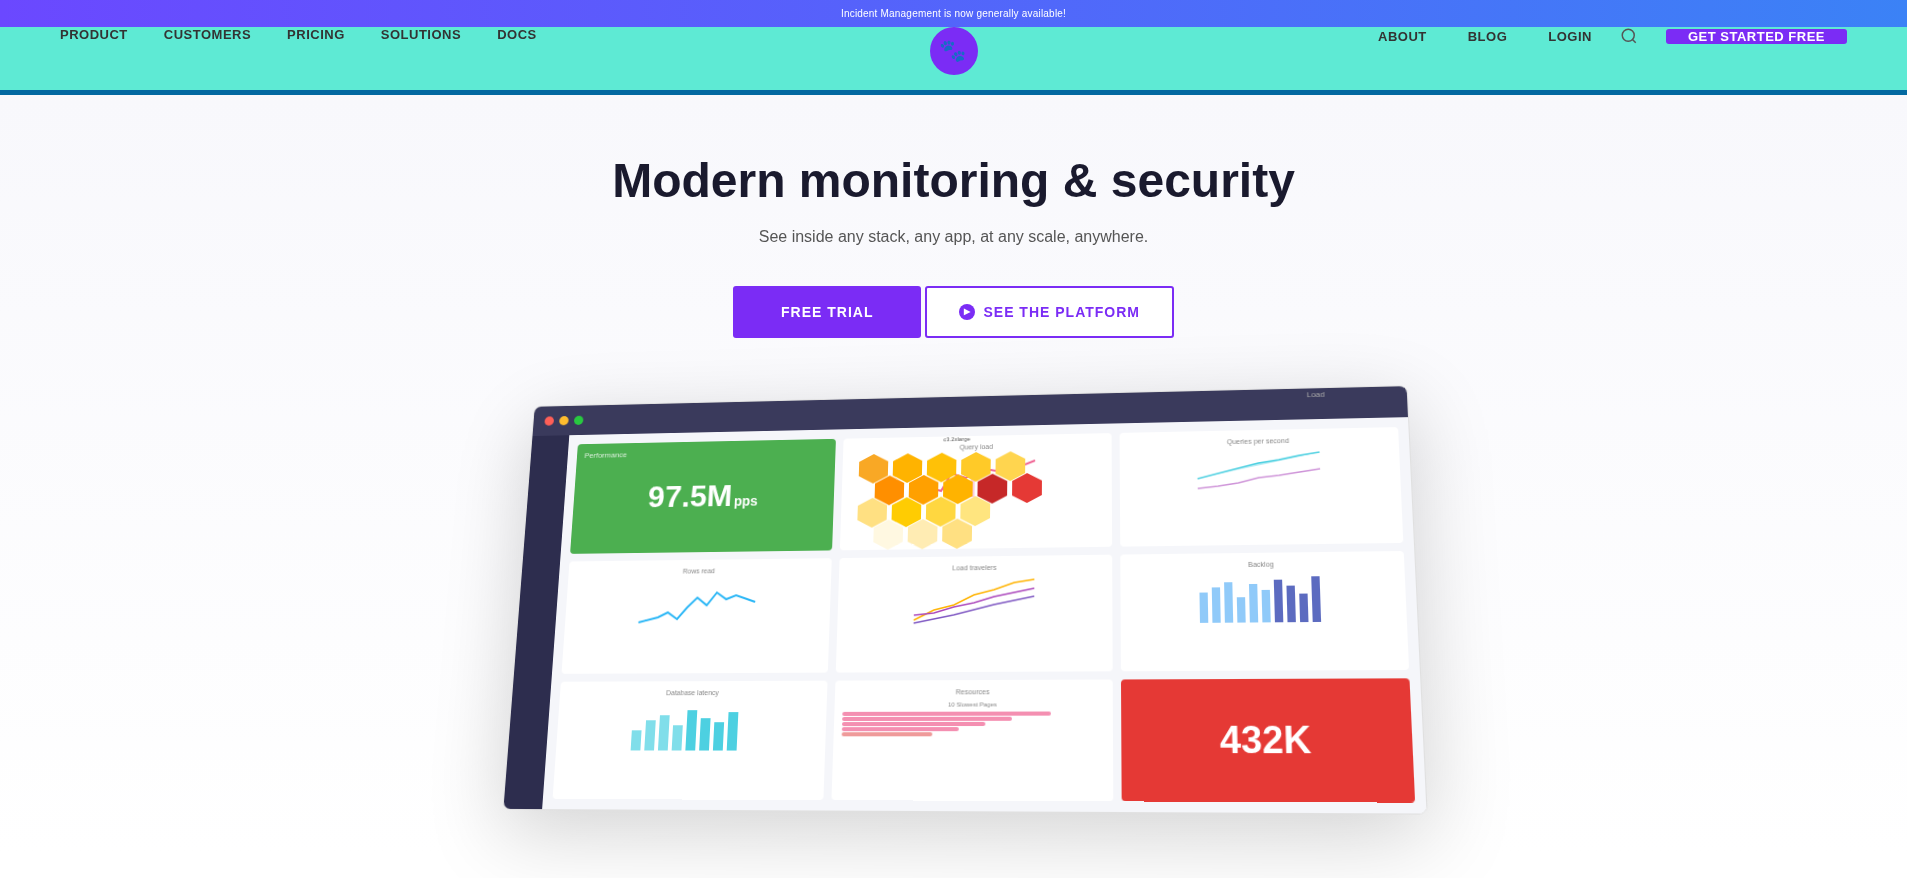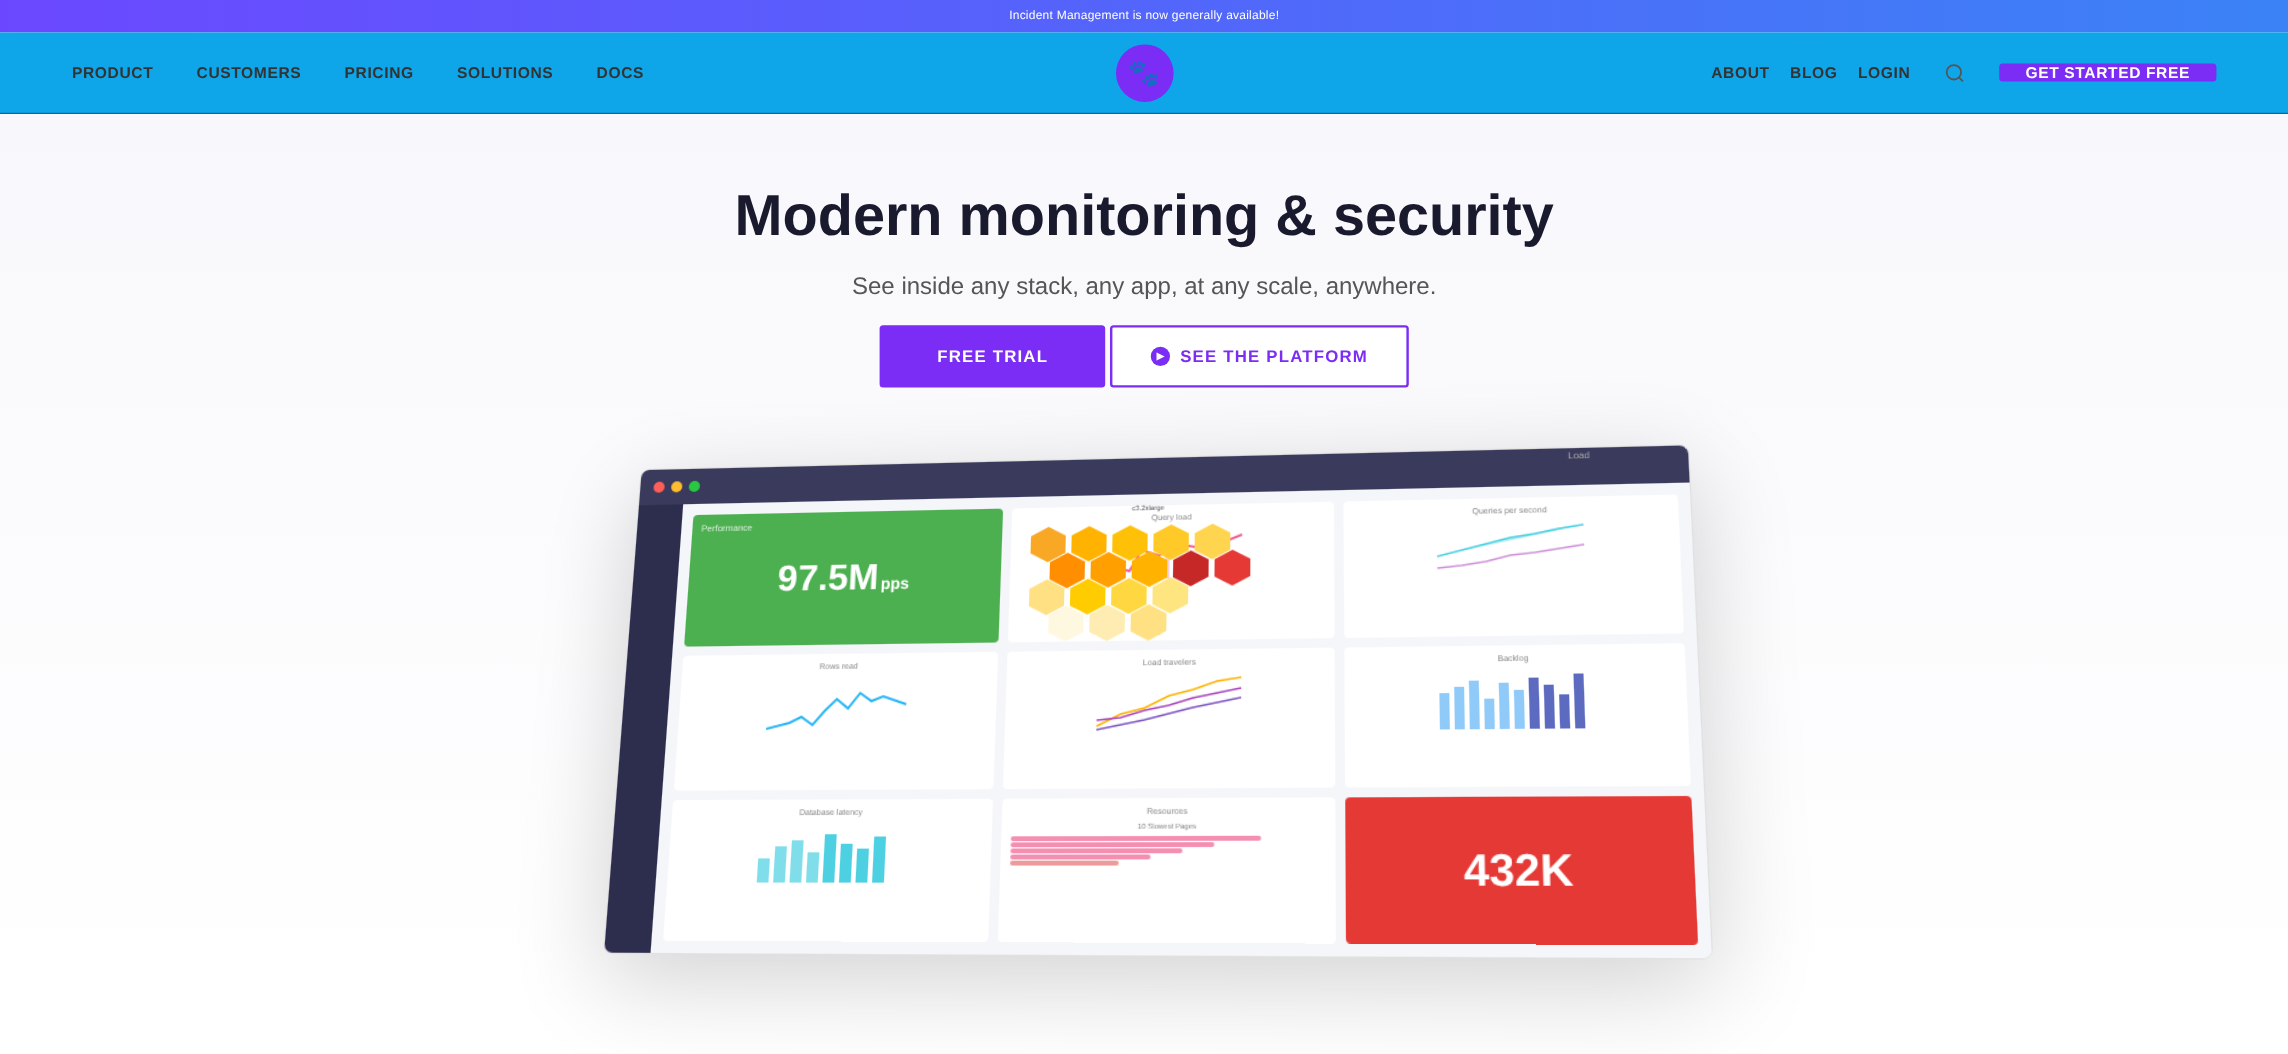"PRODUCT" nav { align-items: center -> flex-start; background: #0ea5e9 -> #5eead4; border-bottom: 1px solid #0369a1 -> 5px solid #0369a1 }
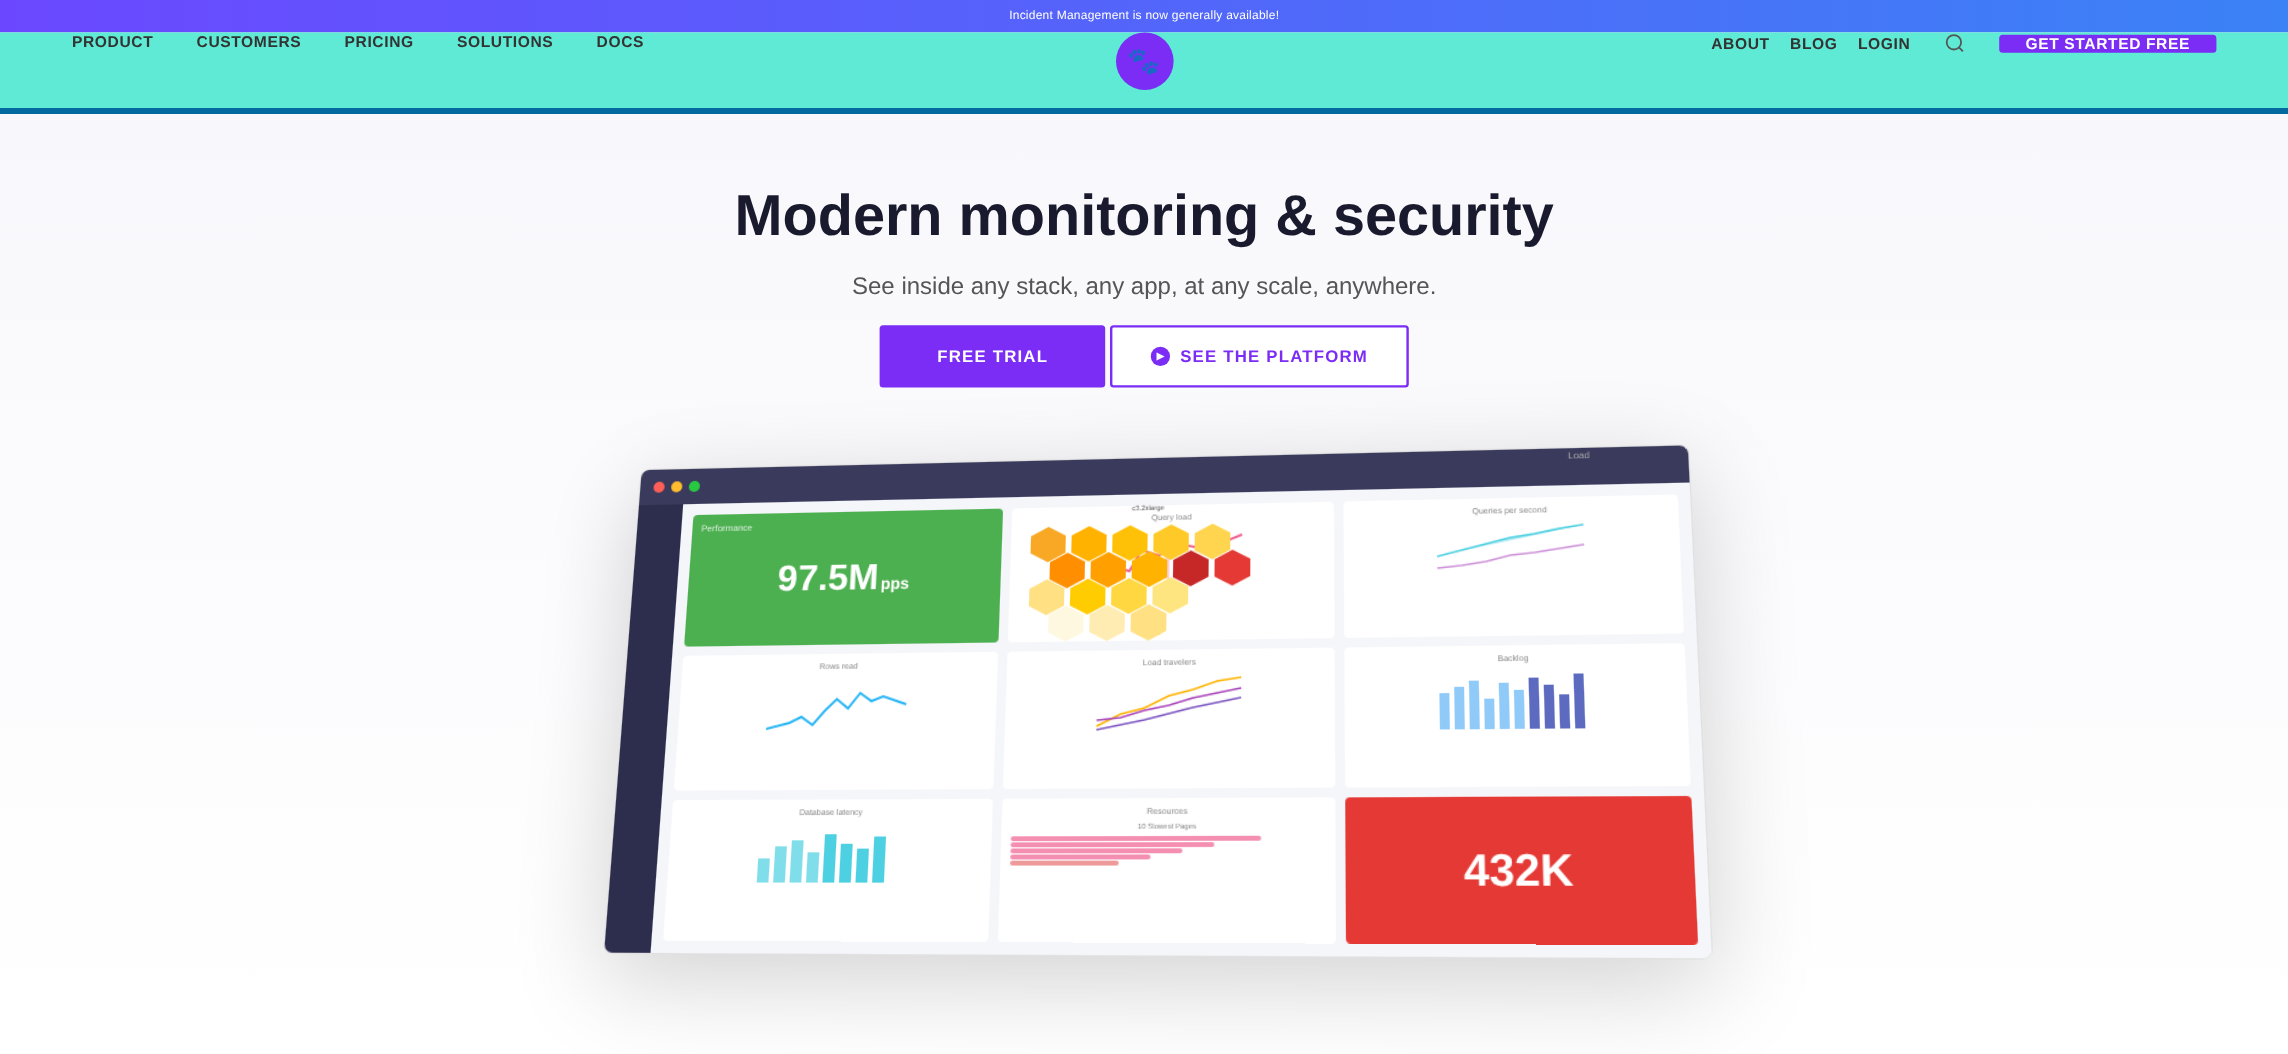"ABOUT" .nav-right-links { gap: 17px -> 41px }
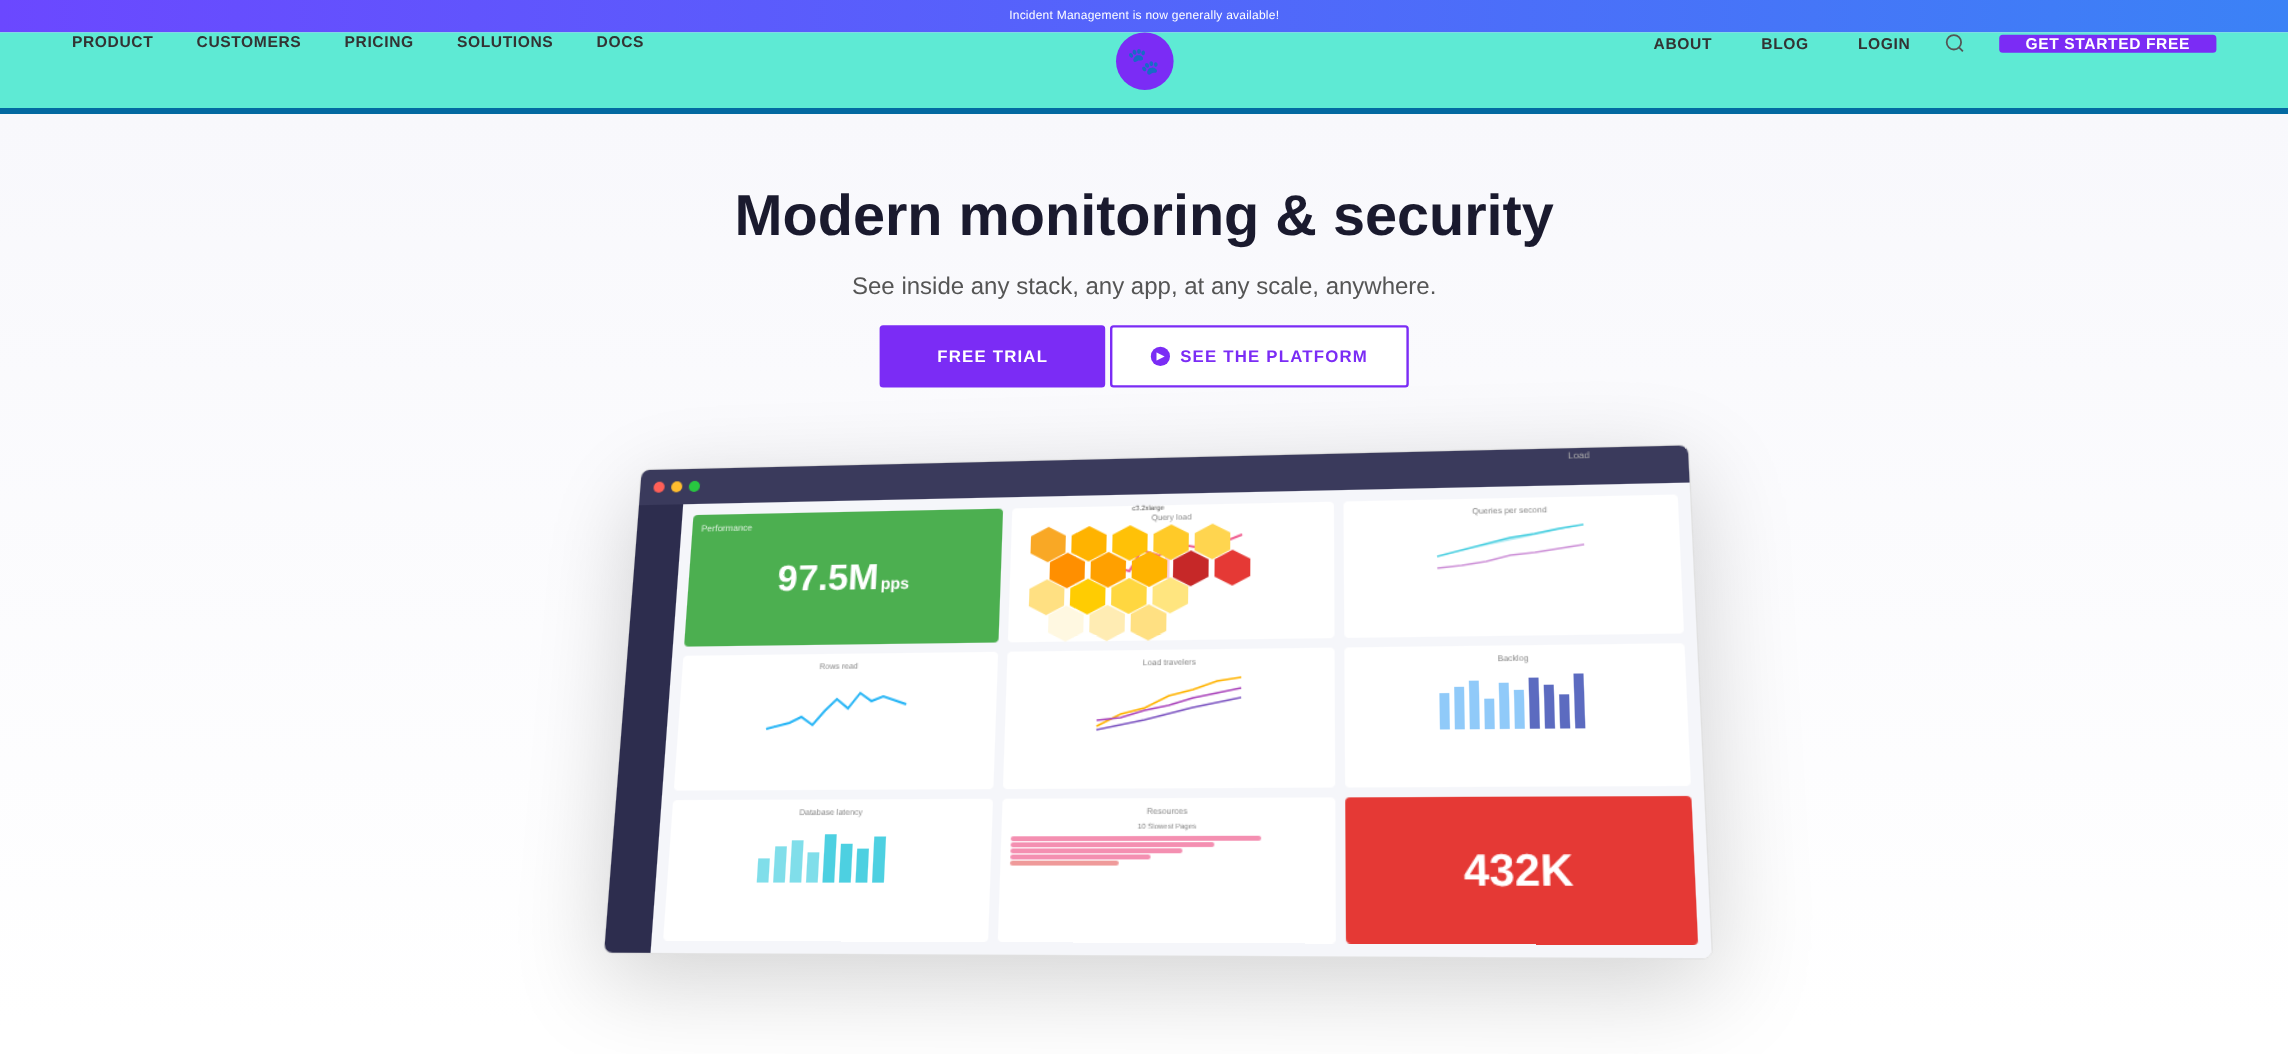"See inside any stack, any" .hero p { font-size: 20px -> 16px; margin-bottom: 20px -> 40px }
